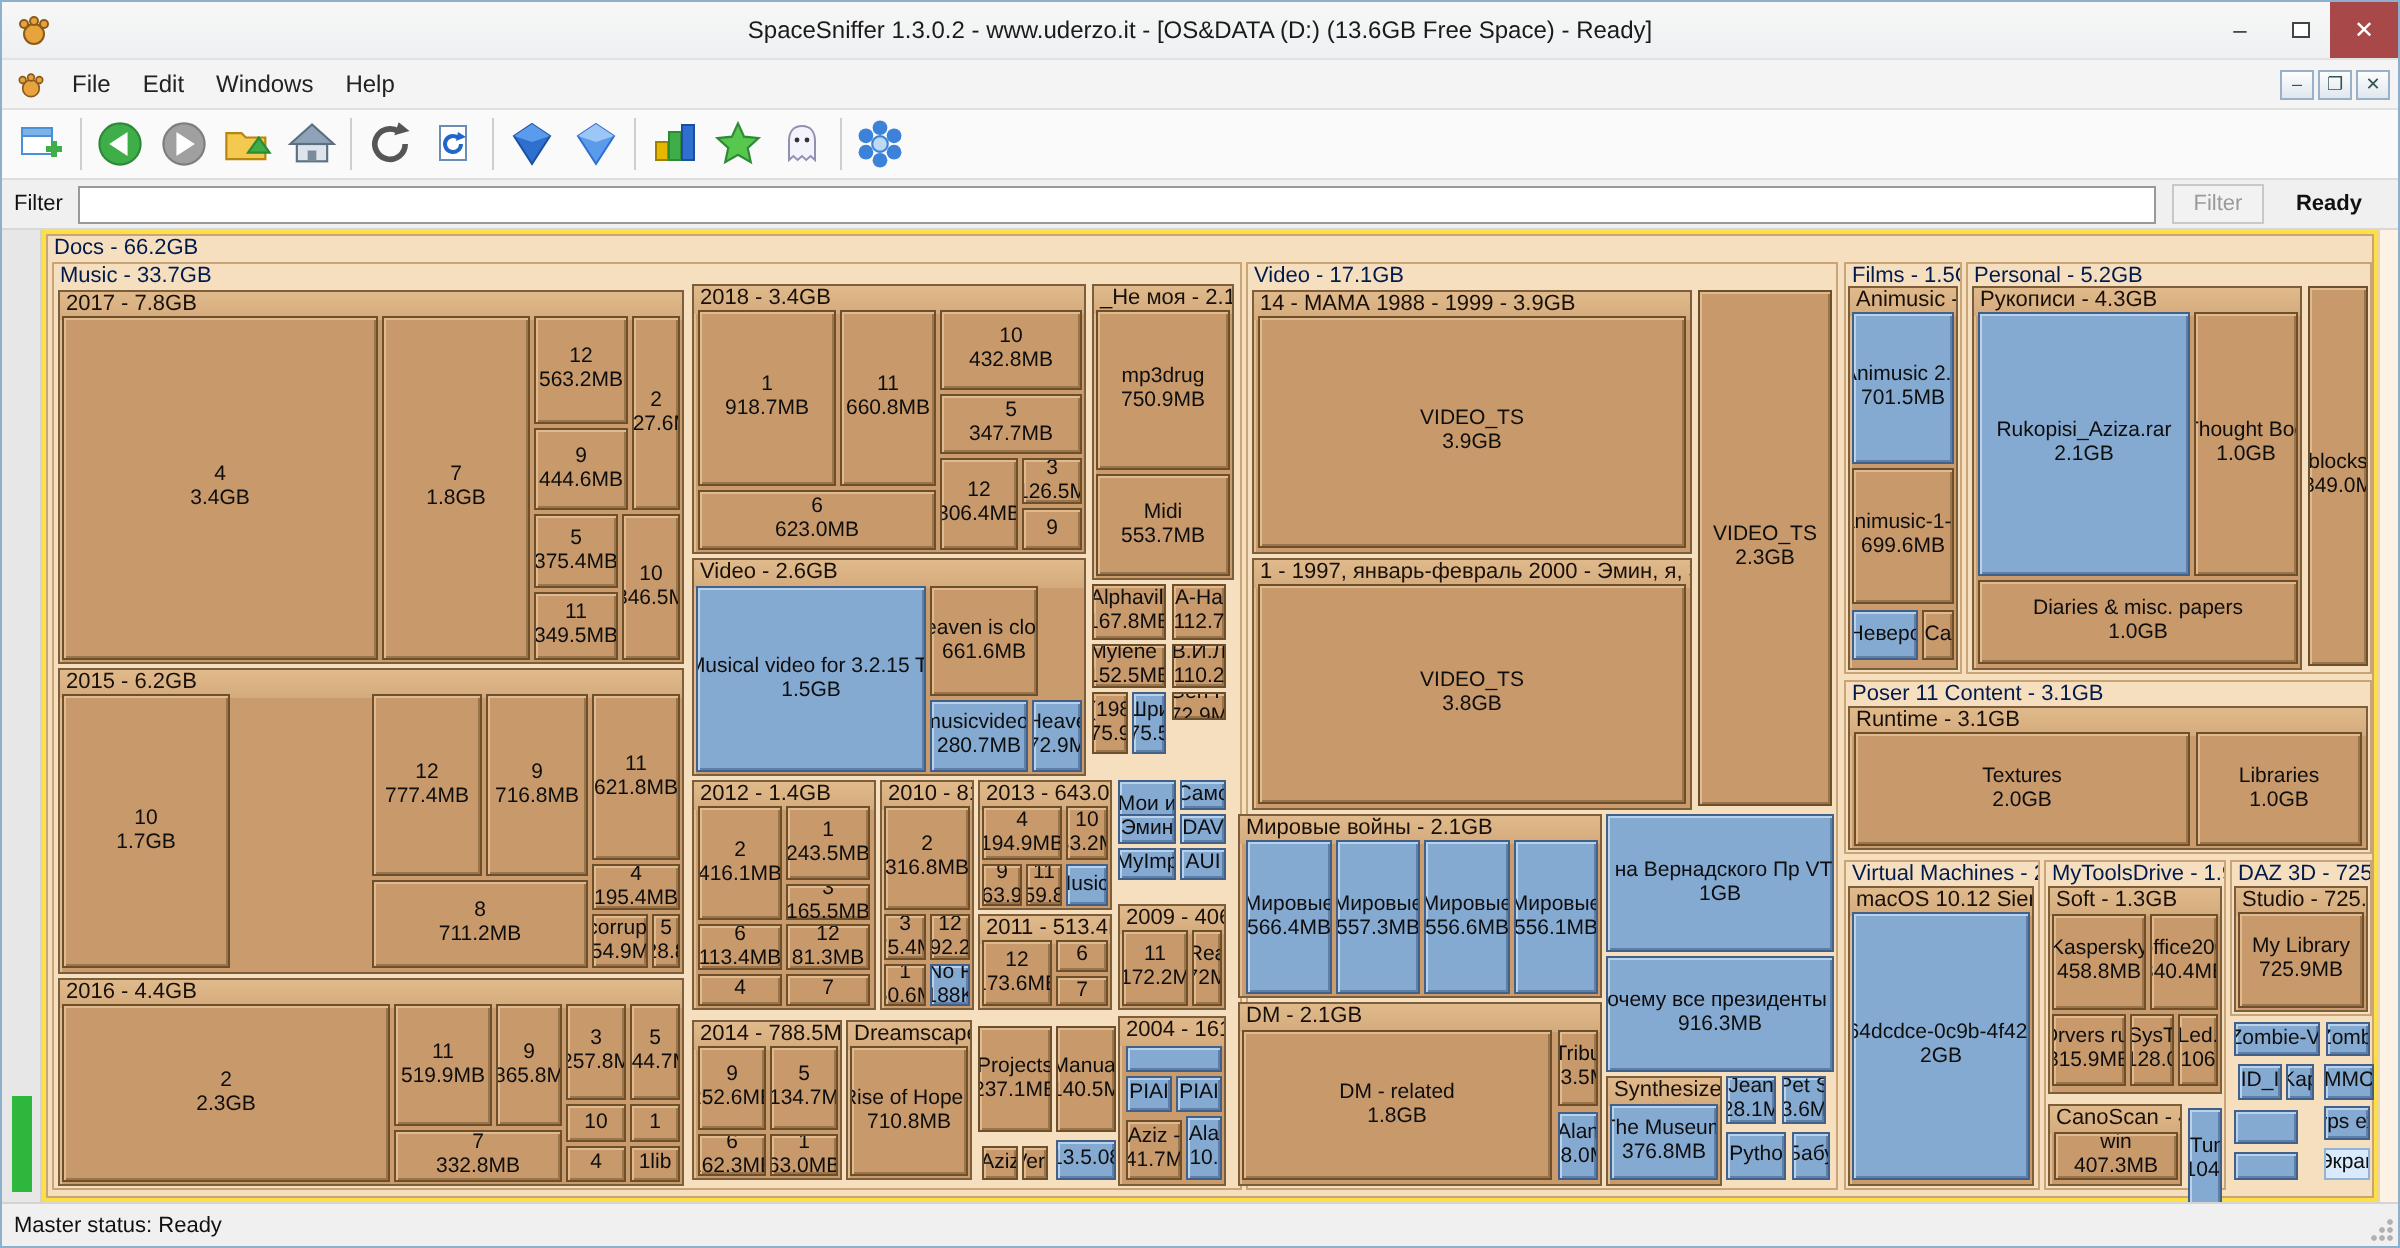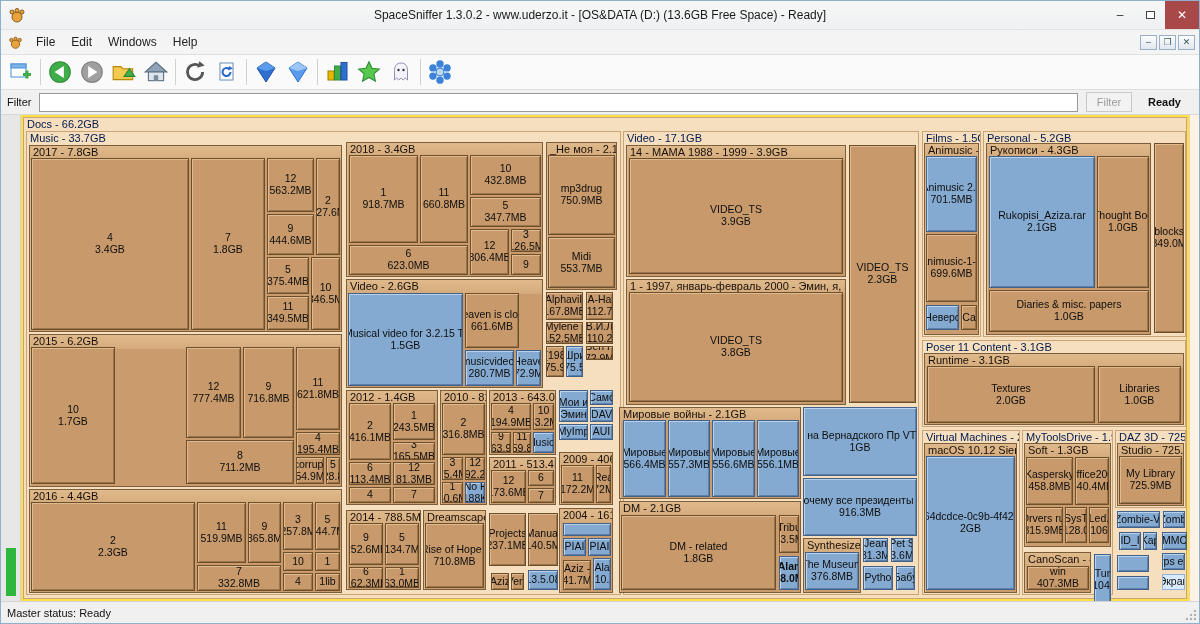"31.3M" span { text: 31.3M -> 28.1M }
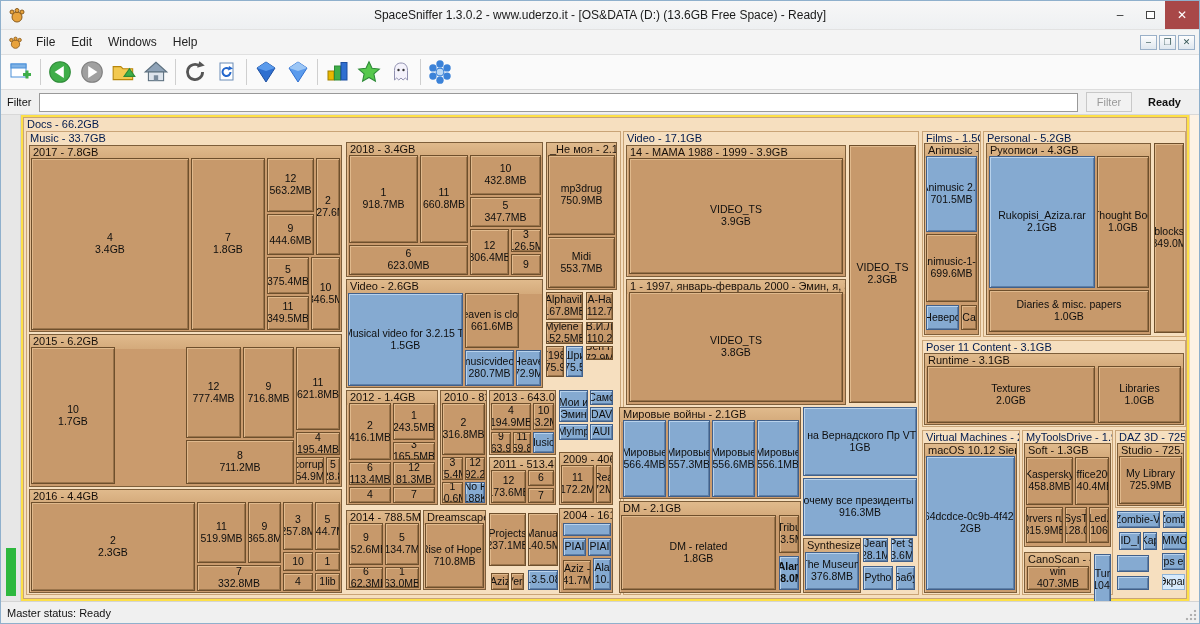"Alan" div.cell { font-weight: bold -> none }
